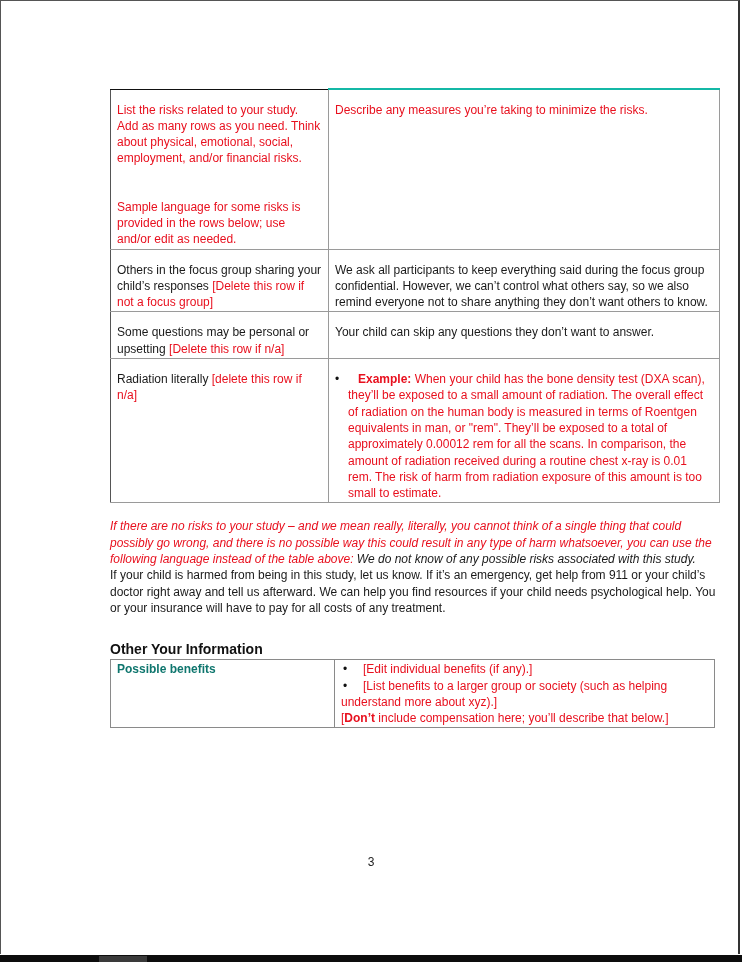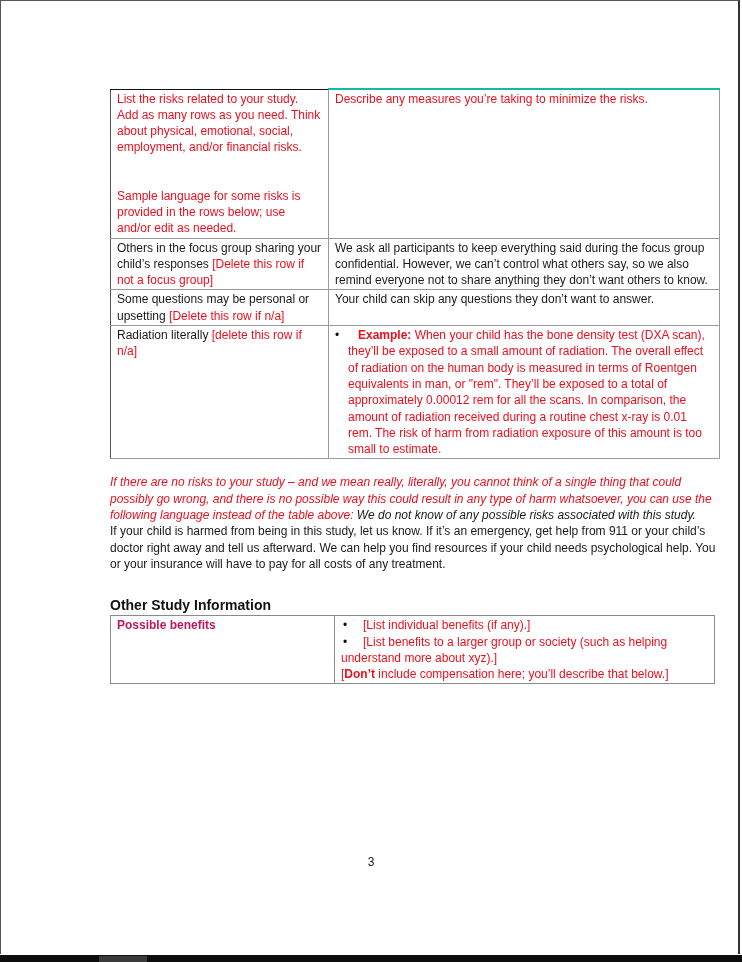"List the risks related to" table.risk td { padding: 1px 6px 1px 6px -> 12px 6px 1px 6px }
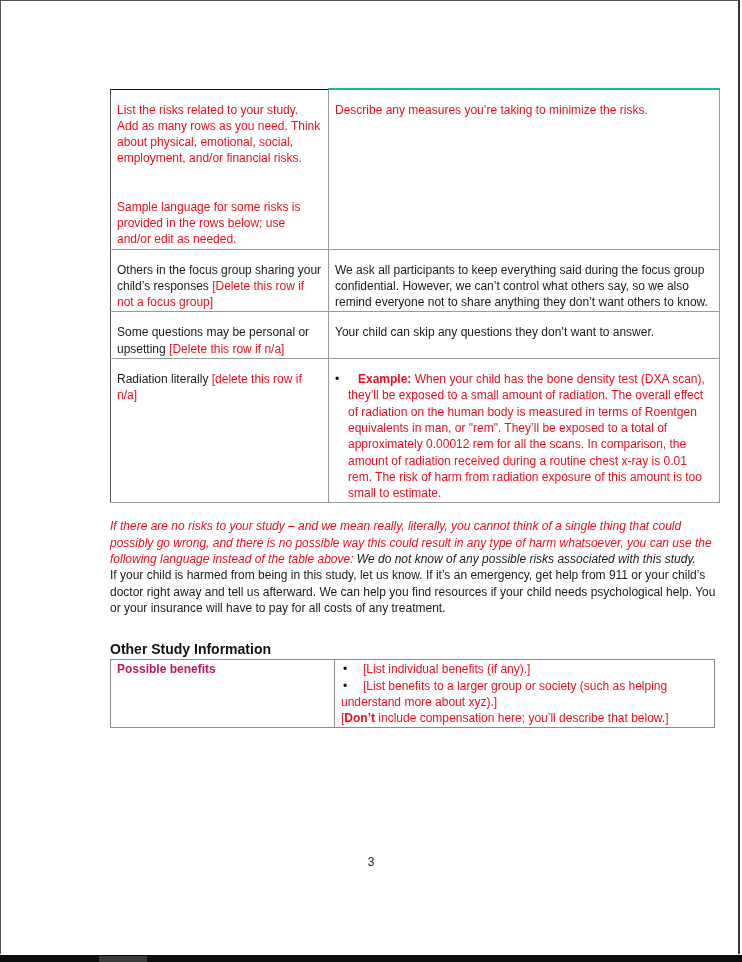"Other Study Information" div.section-title { text: Study -> Your }
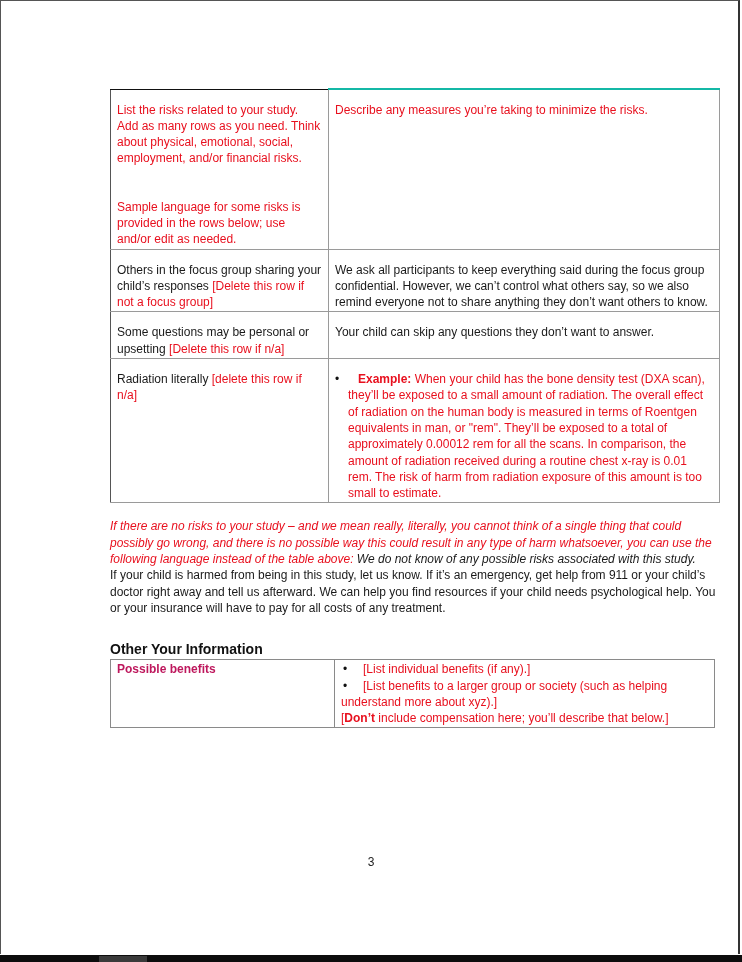"Possible benefits" table.benefits td.b1 { color: #be185d -> #0f766e }
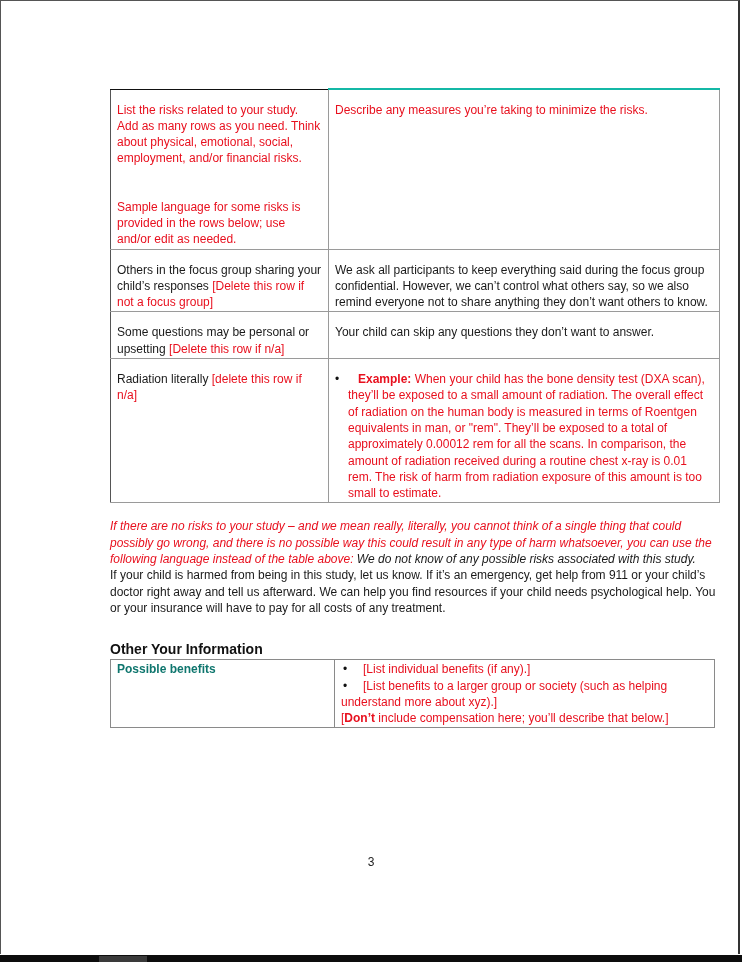"[List individual benefits (if any).]" span.red { text: List -> Edit }
